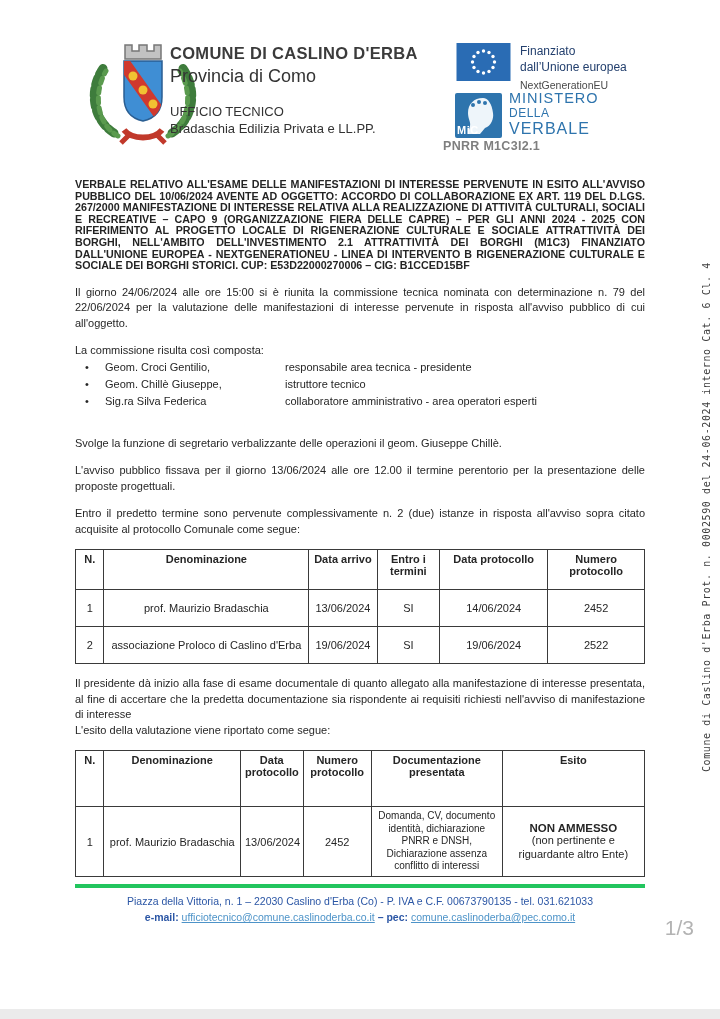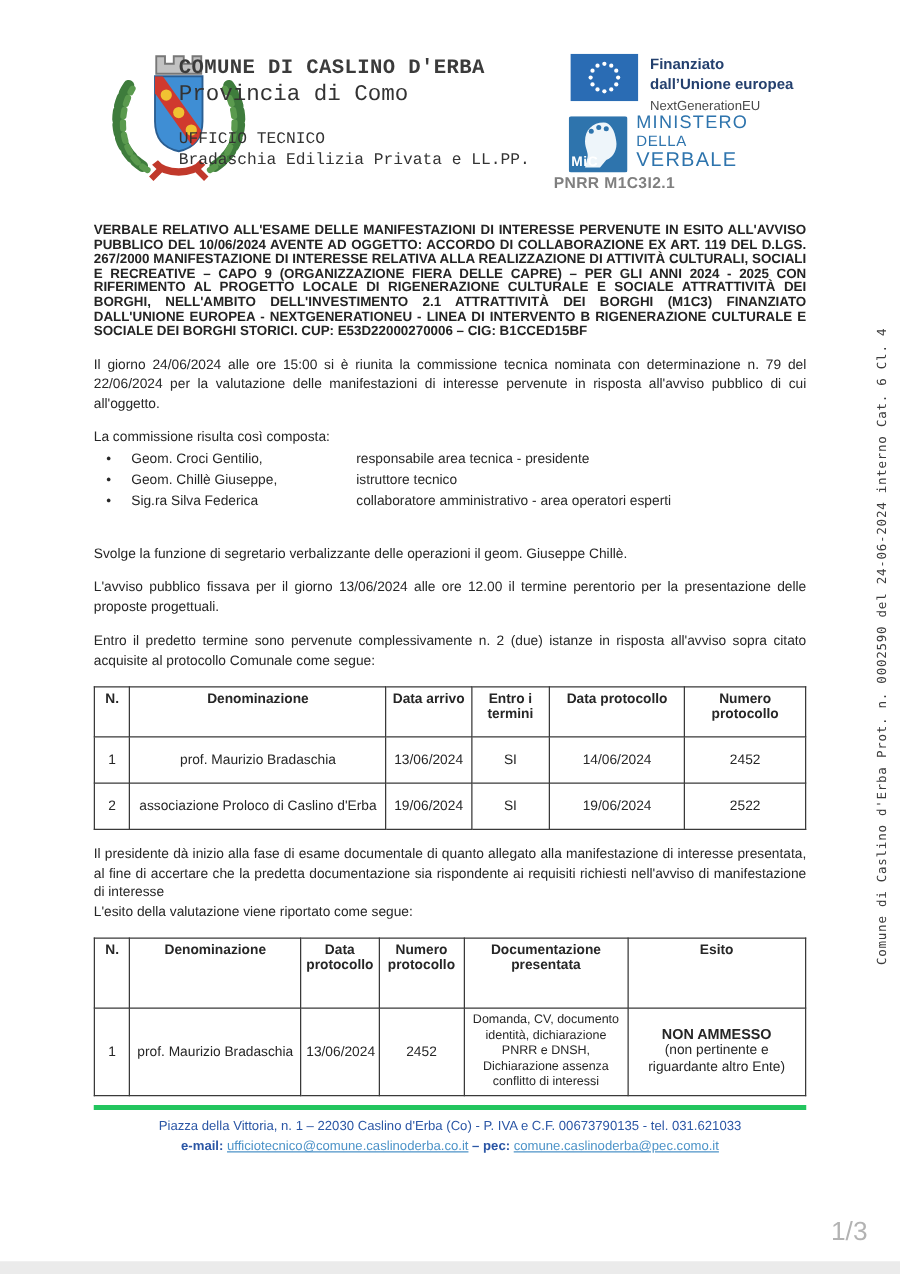"COMUNE DI CASLINO D'ERBA" .hdr-text { font-family: Liberation Mono, monospace -> none; left: 143px -> 170px }
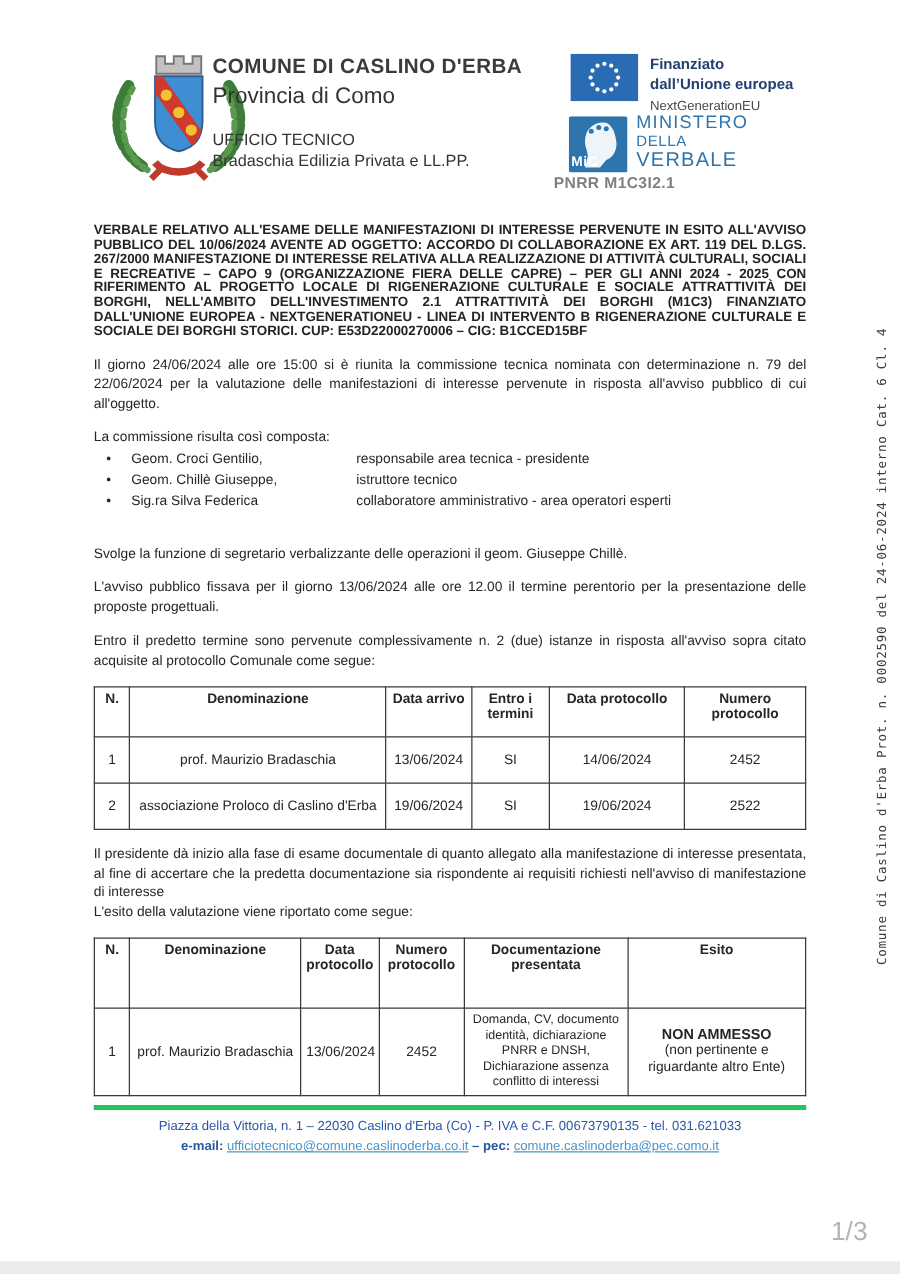"Finanziato" .eu-l1, .eu-l2 { font-weight: bold -> normal }
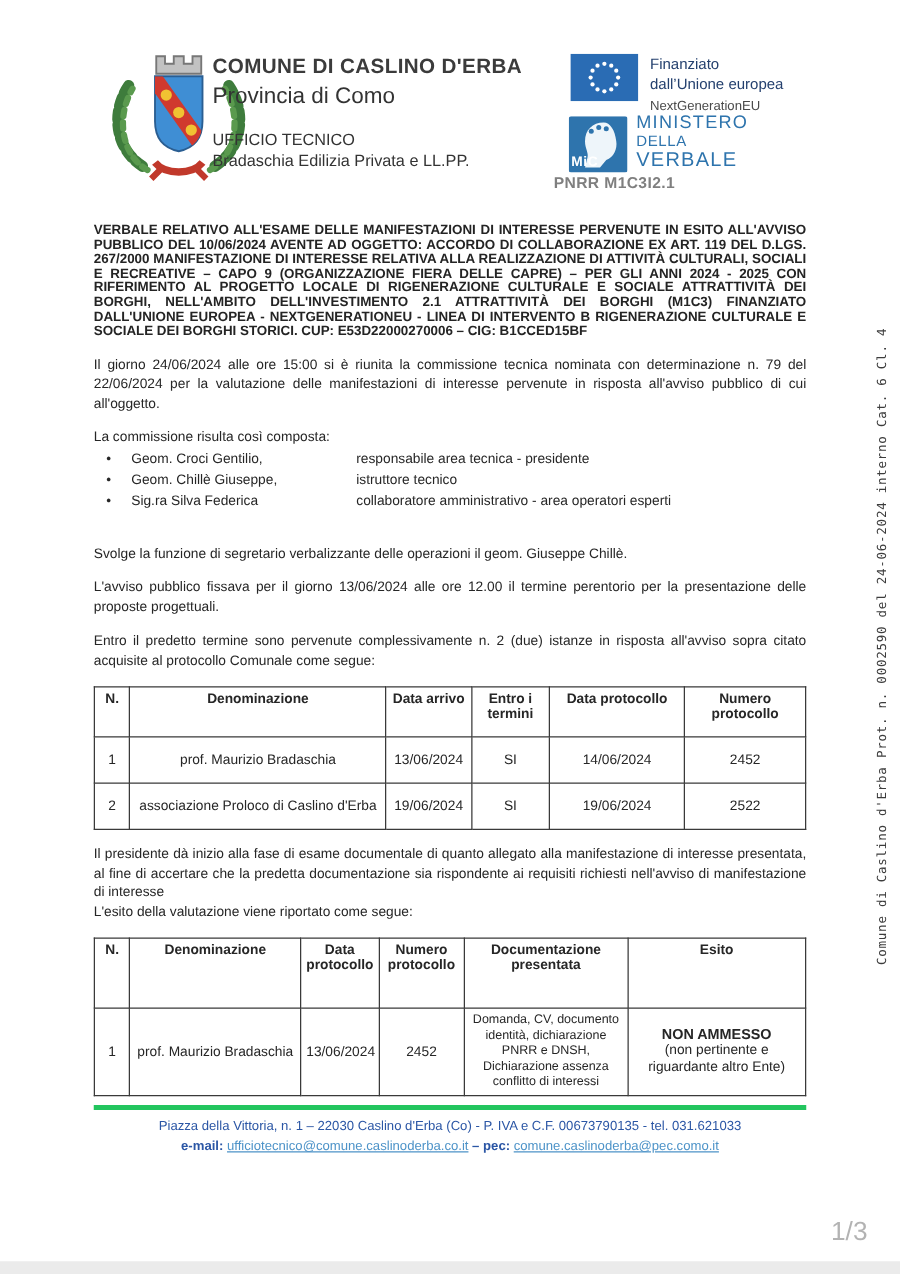"1/3" .page-indicator { top: 974px -> 916px }
